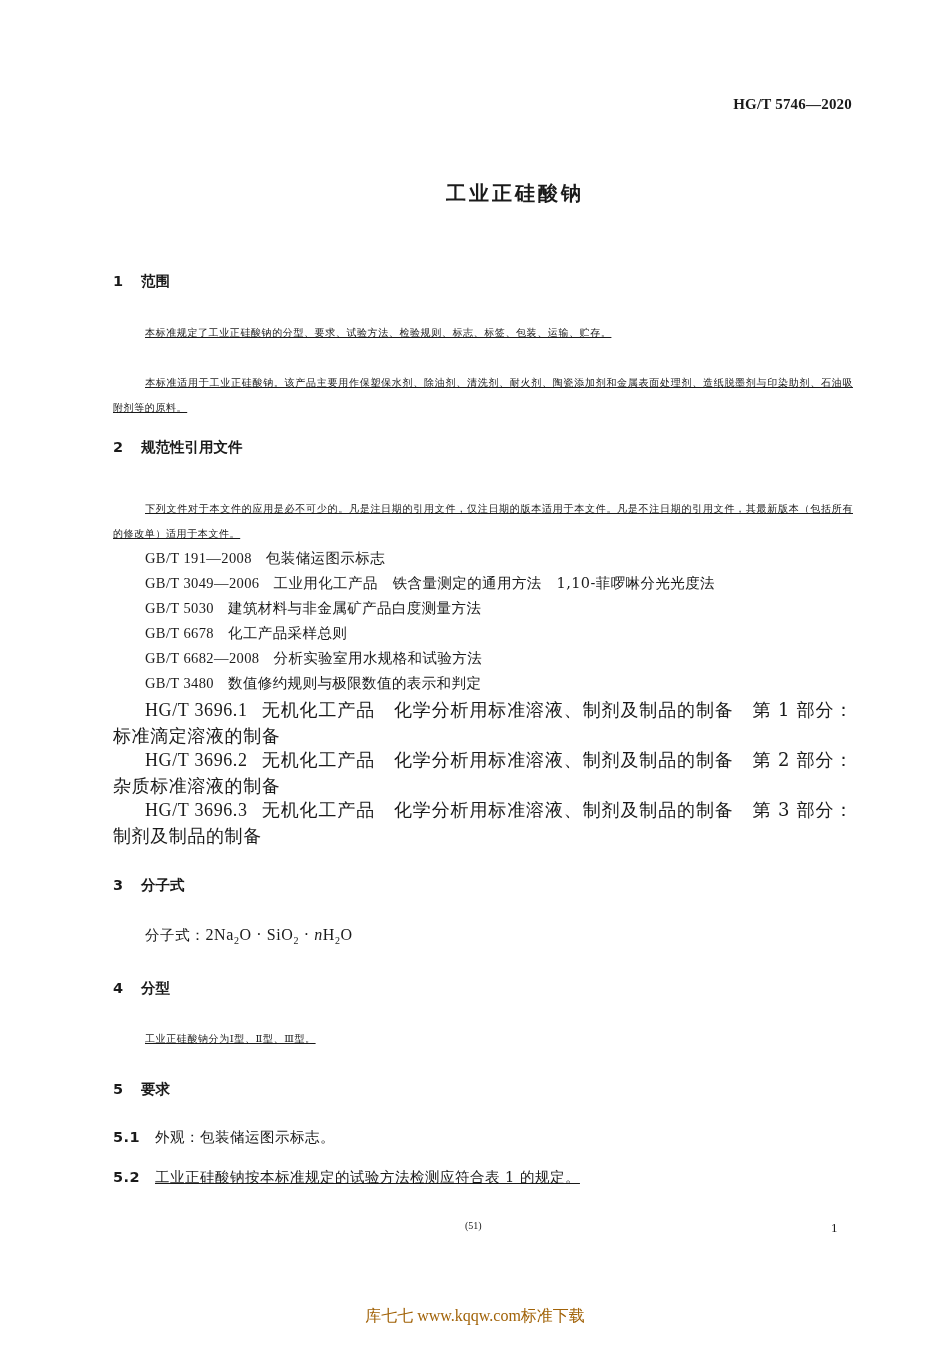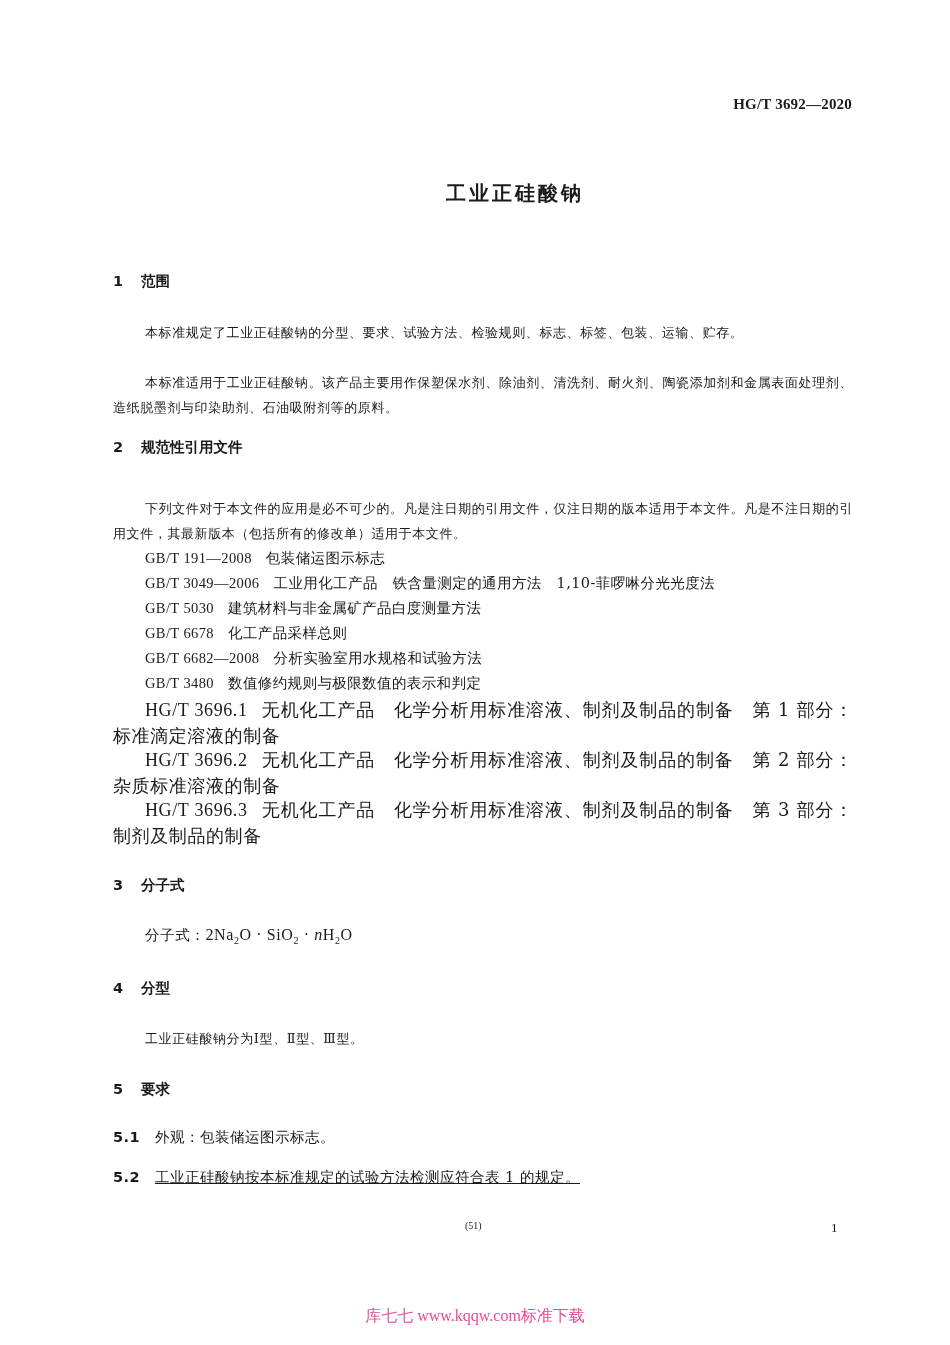"HG/T 3692—2020" div.abs { text: 3692 -> 5746 }
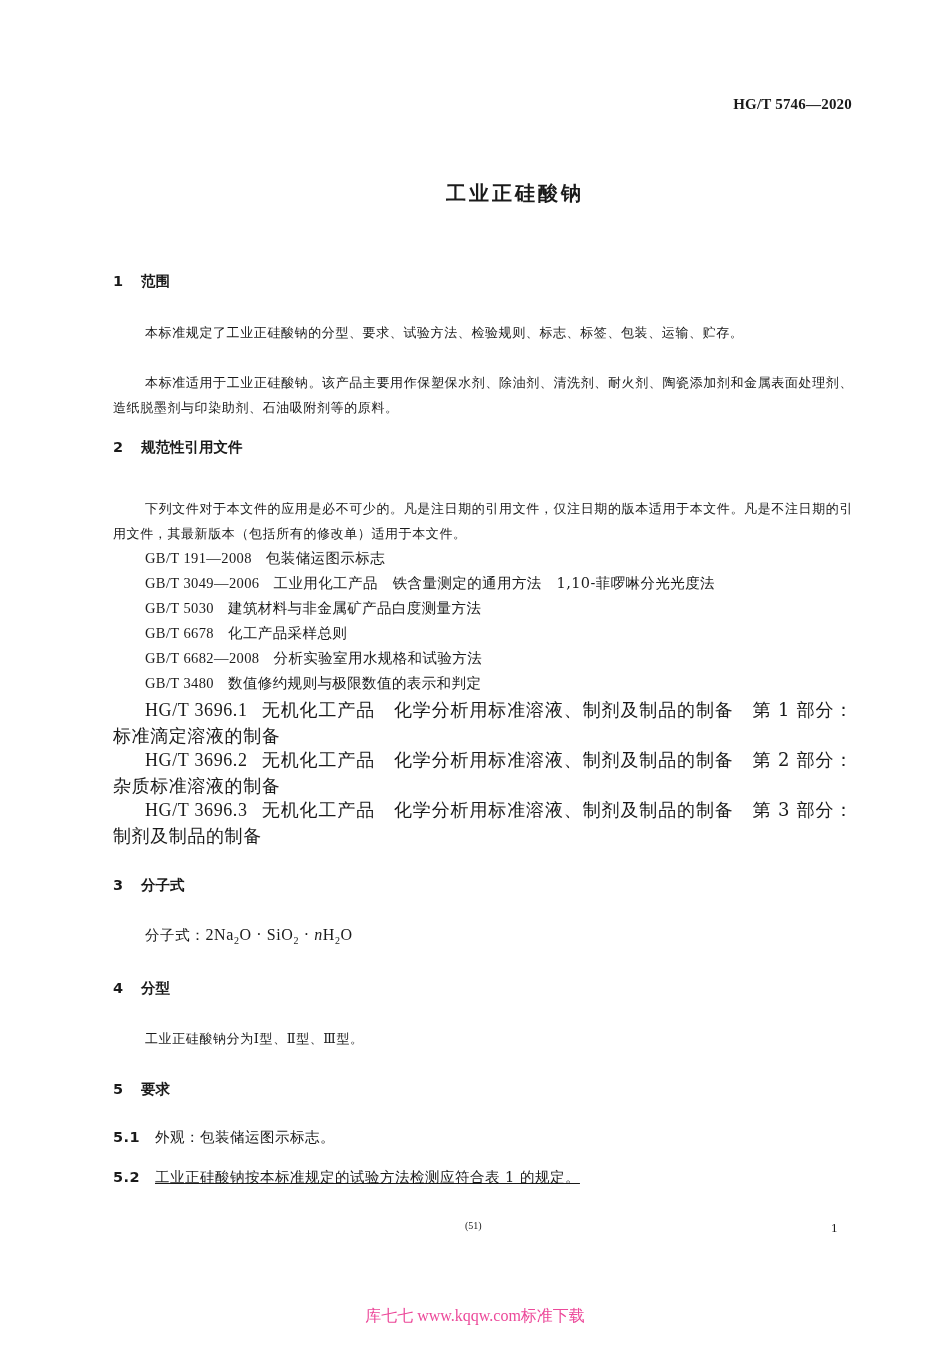"本标准规定了工业正硅酸钠的分型、要求、试验方法、检验规则、标志、标签、包装、运输" .p { font-size: 13px -> 10px; text-decoration: none -> underline }
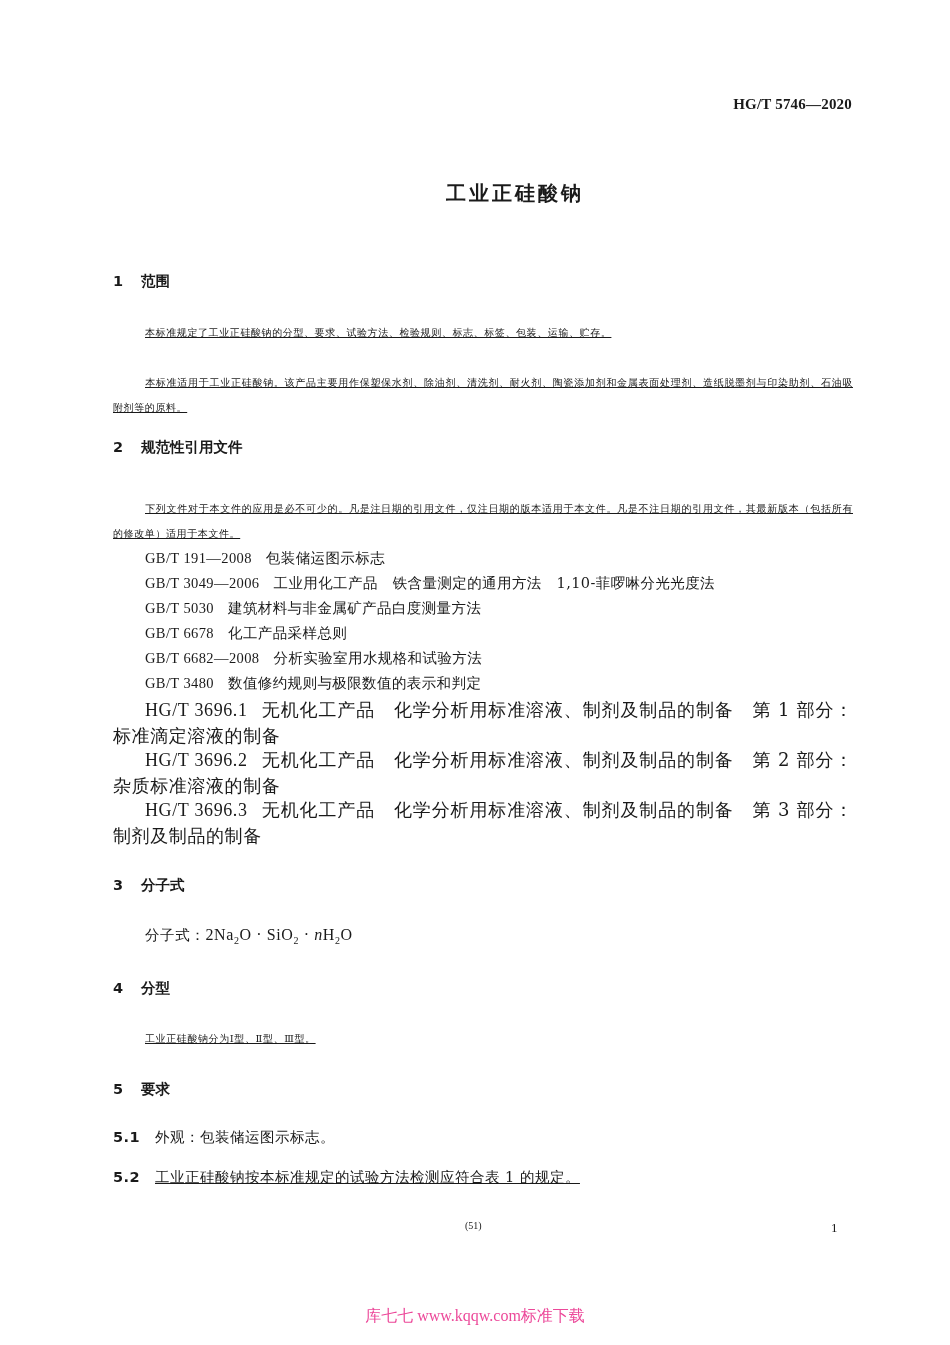"库七七 www.kqqw.com标准下载" .watermark { color: #ec4899 -> #a16207 }
